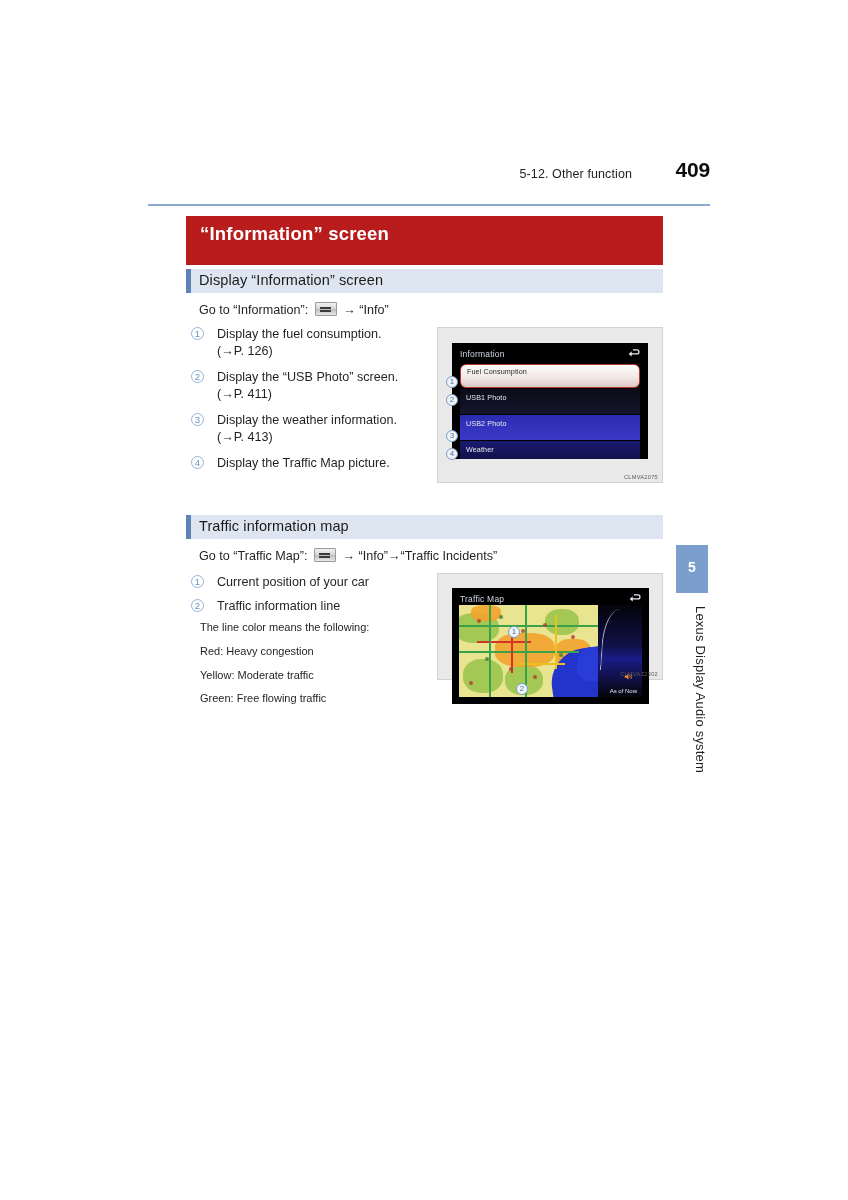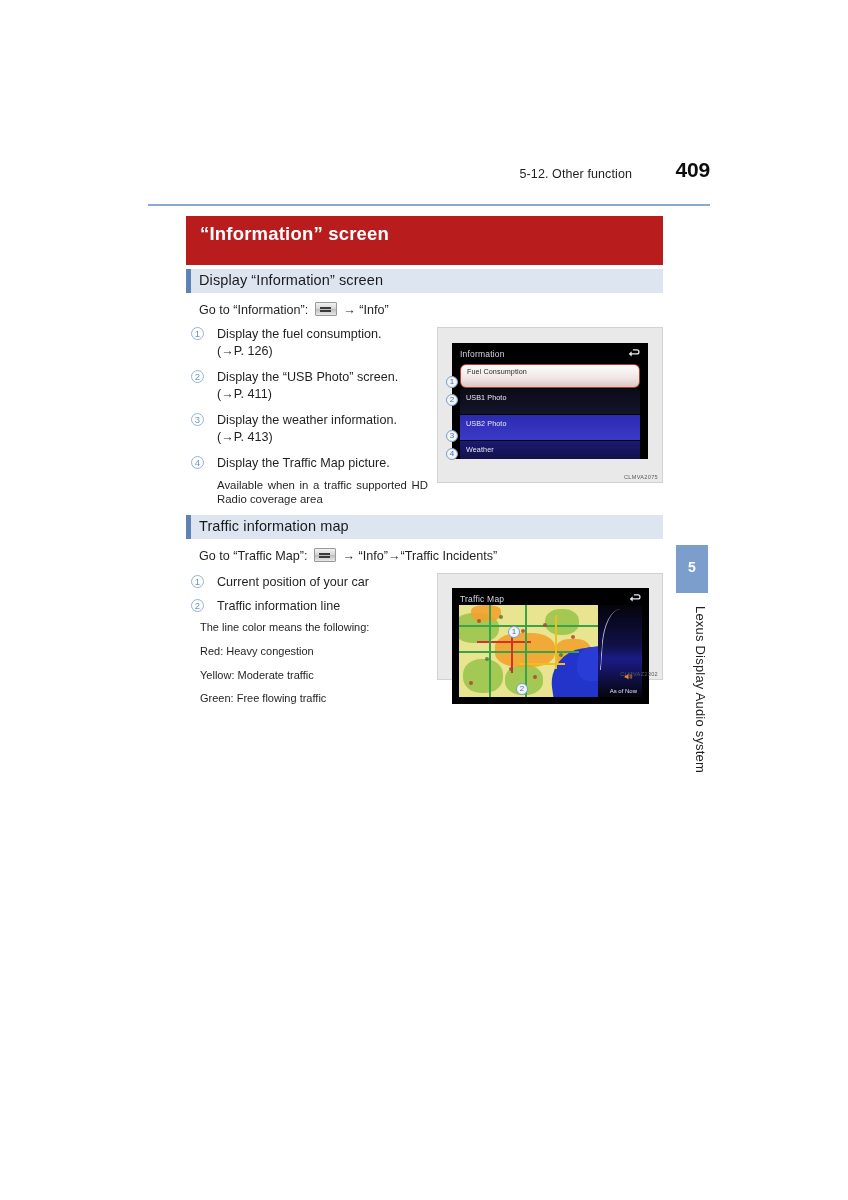"Available when in a traffic" div.note { html: <div>Available when in a traffic supported HD Radio coverage area</div> -> none }
